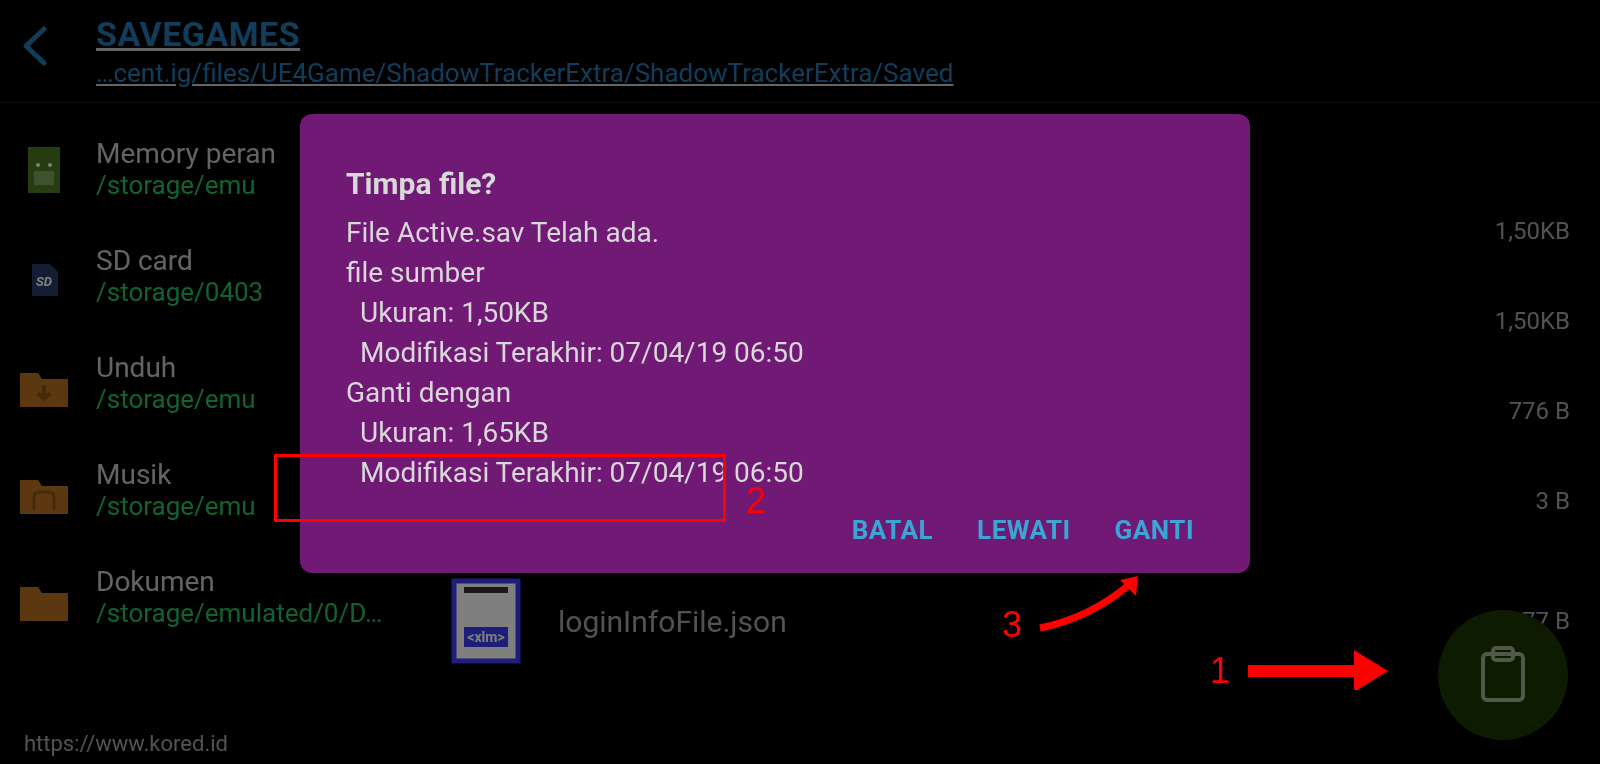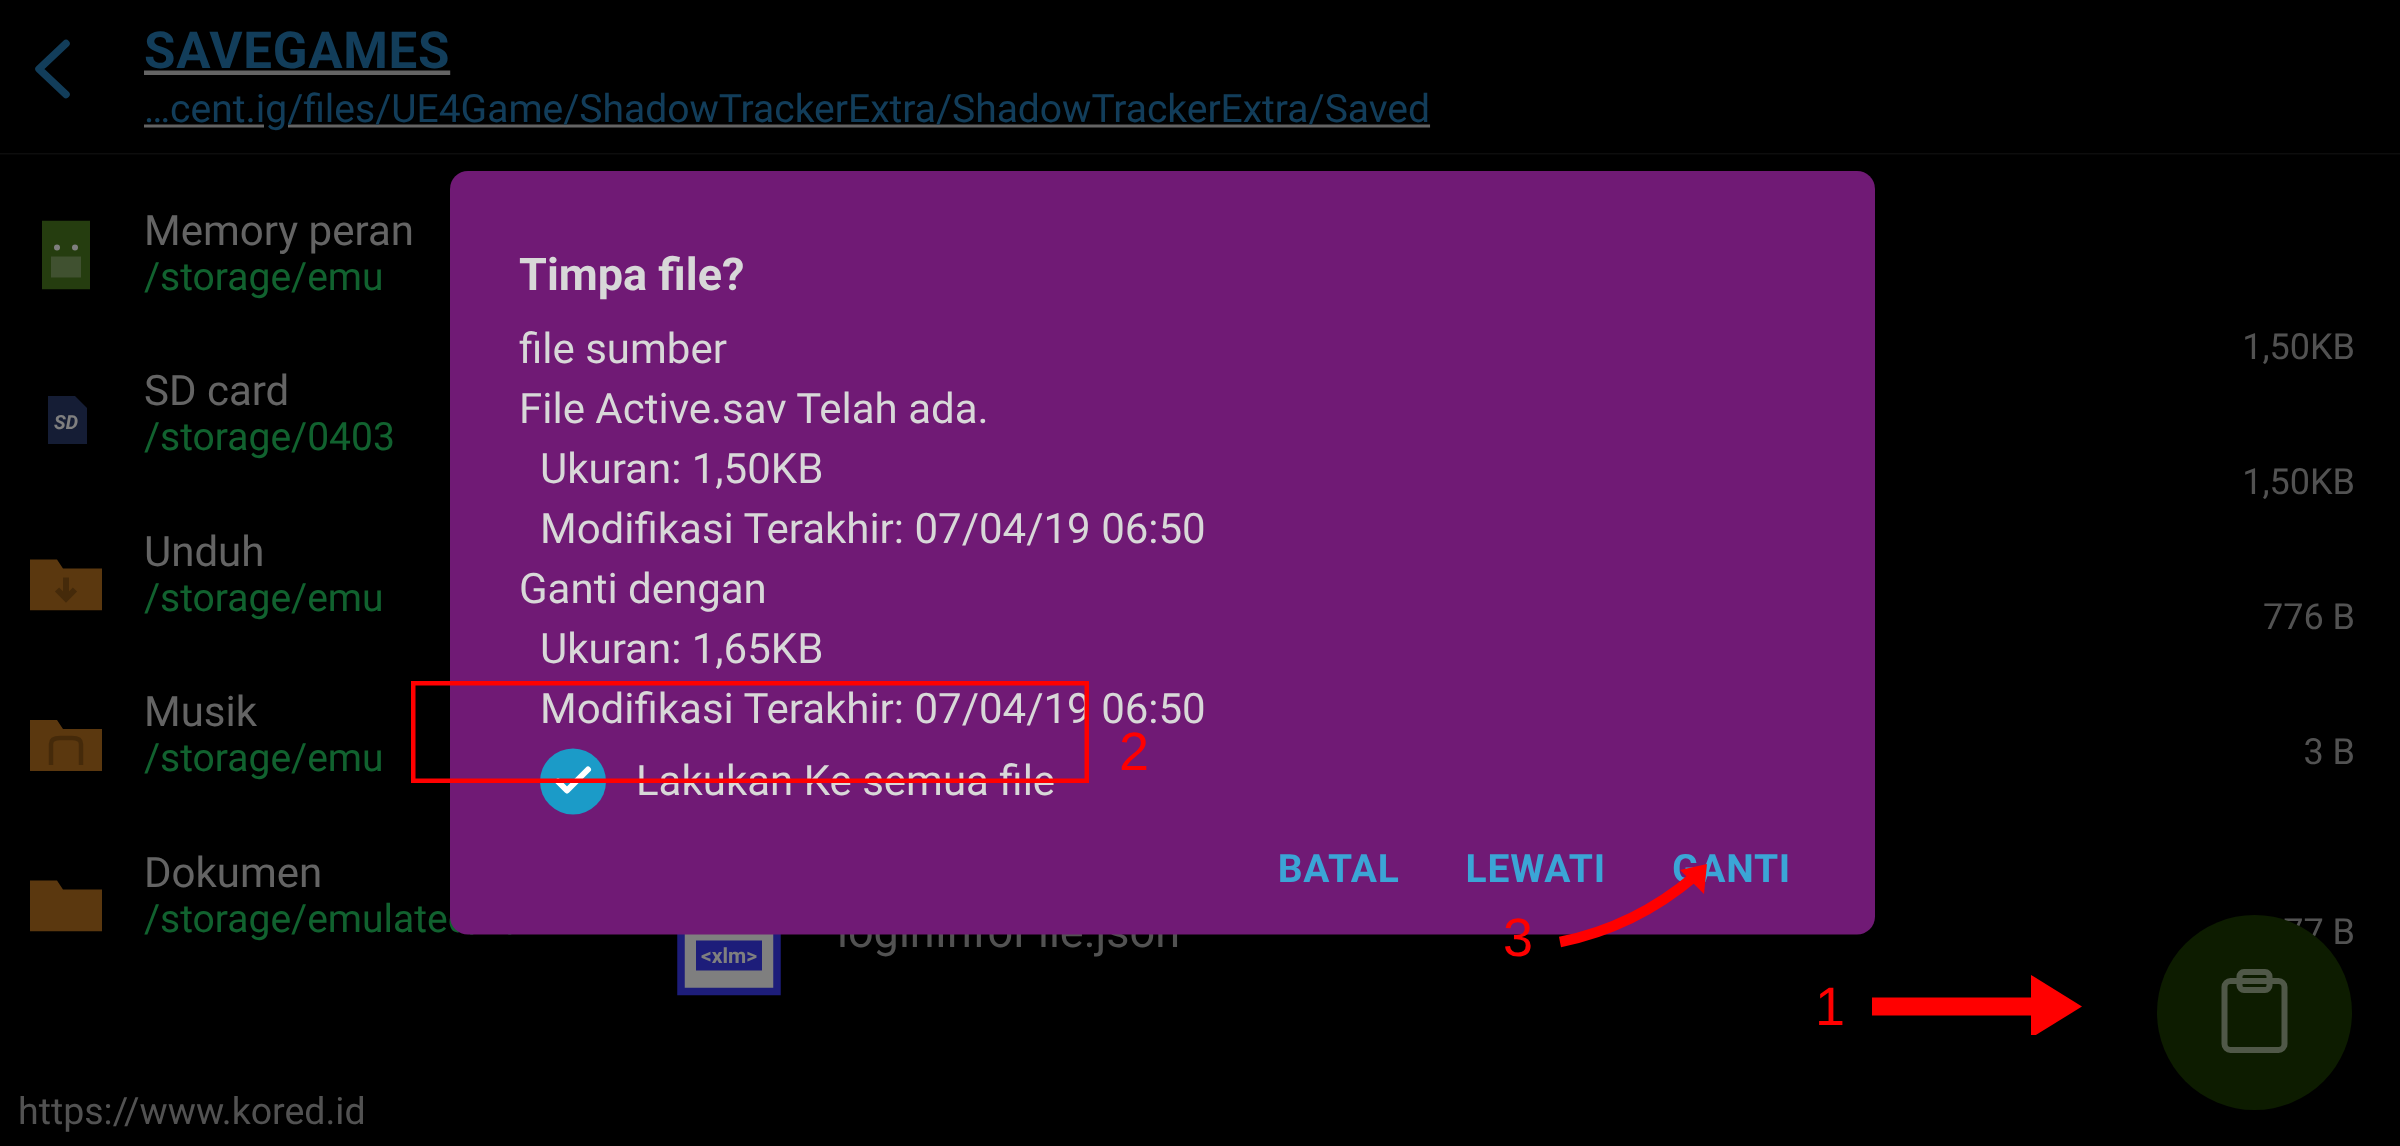"file sumber" div.dialog-line { order: before "File Active.sav Telah ada." -> after "File Active.sav Telah ada." }
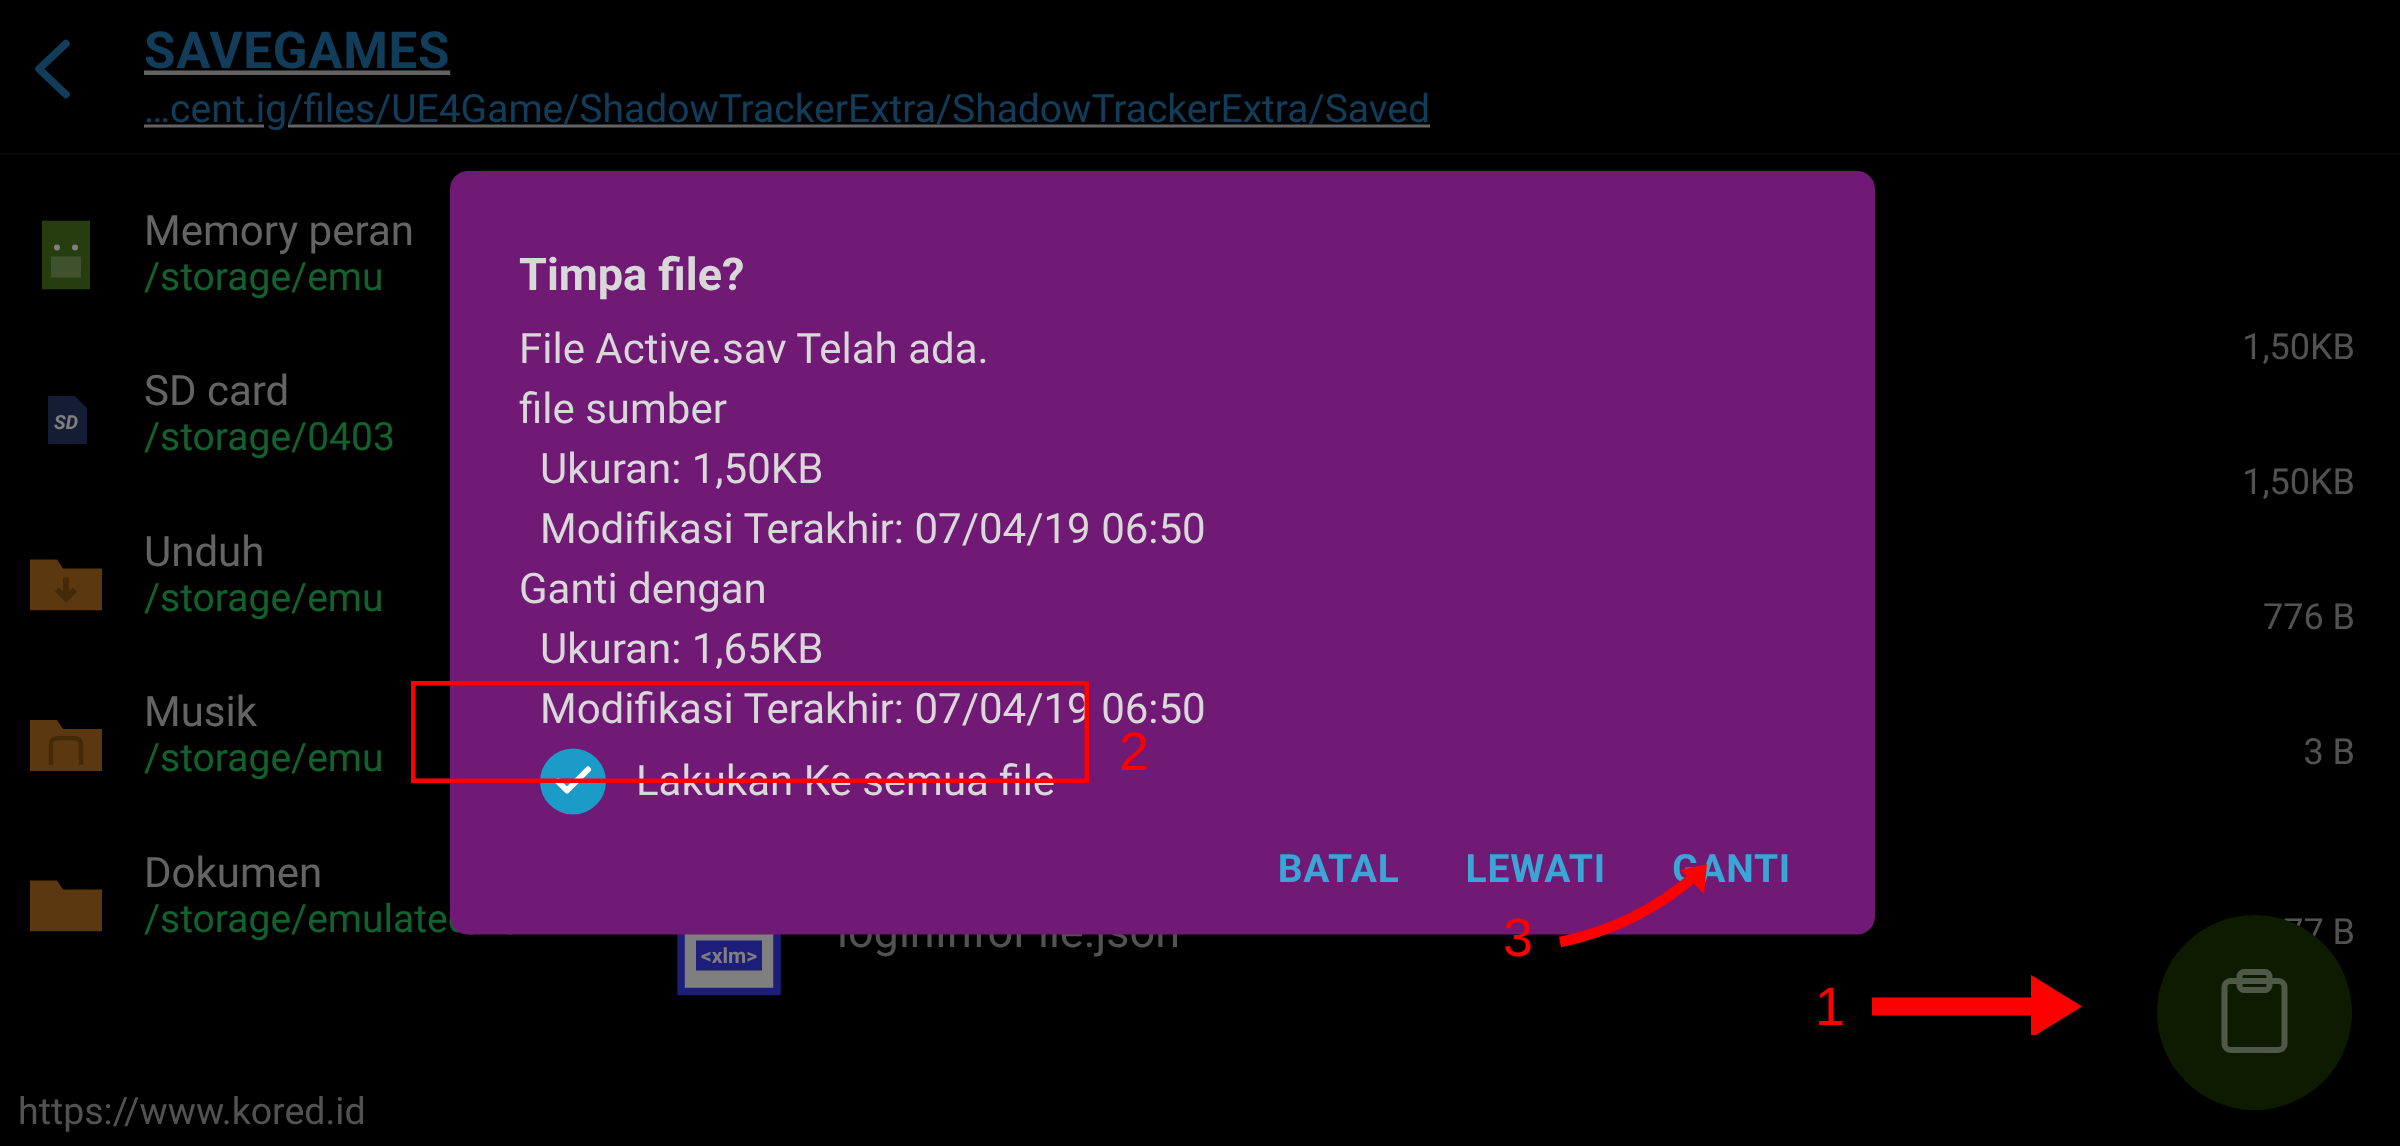"Lakukan Ke semua file" div.dialog-checkbox-row { html: <div> <div> <svg> <path></path> </svg> </div> <div>Lakukan Ke semua file</div> </div> -> none }
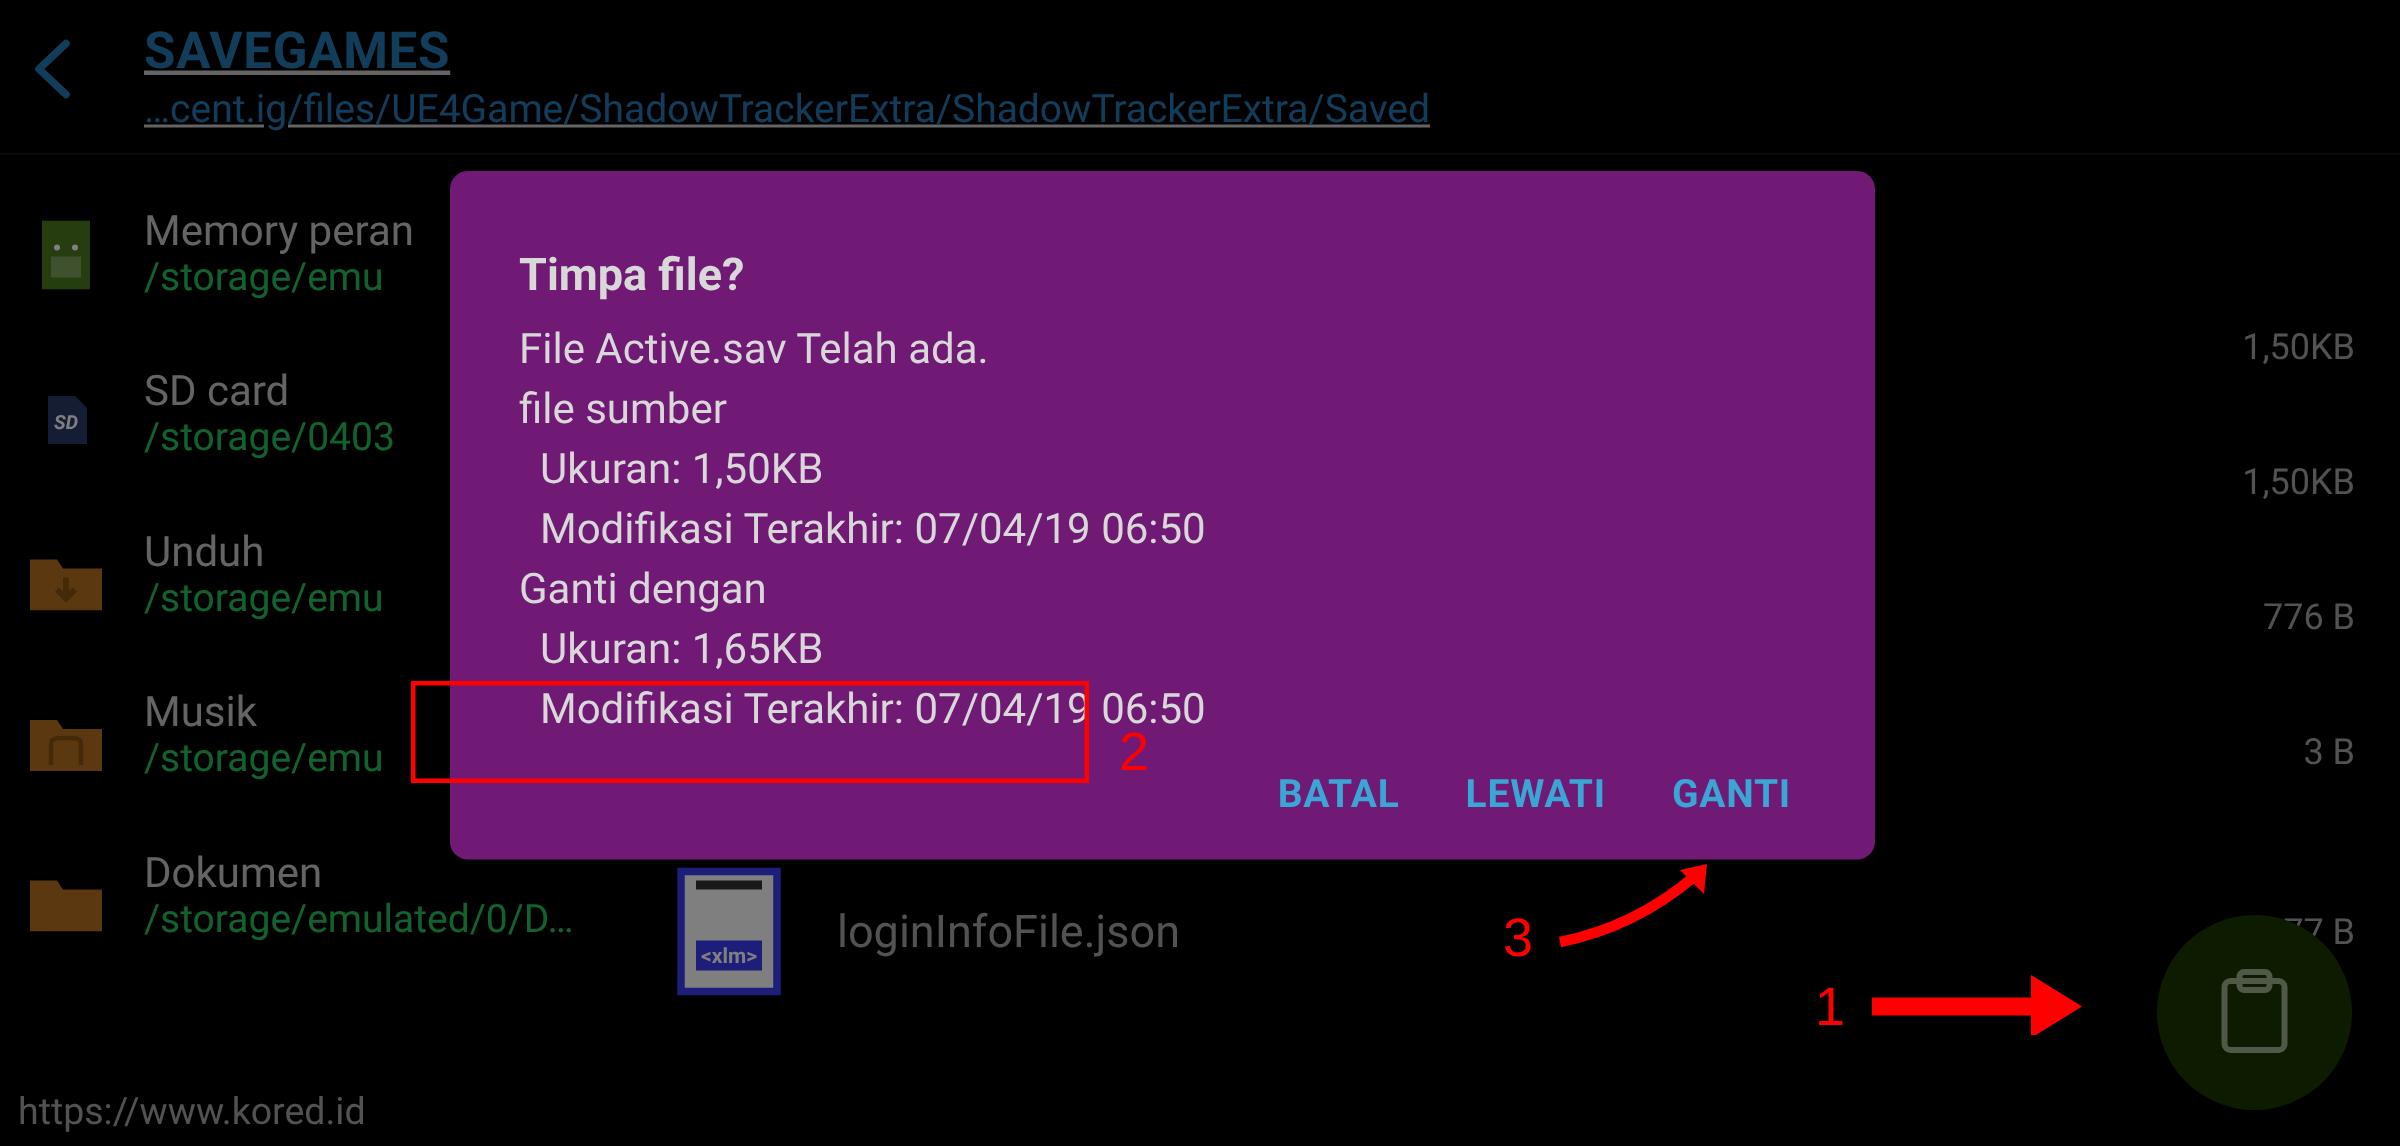"https://www.kored.id" .bottom-text { font-size: 25px -> 22px; left: 12px -> 24px }
